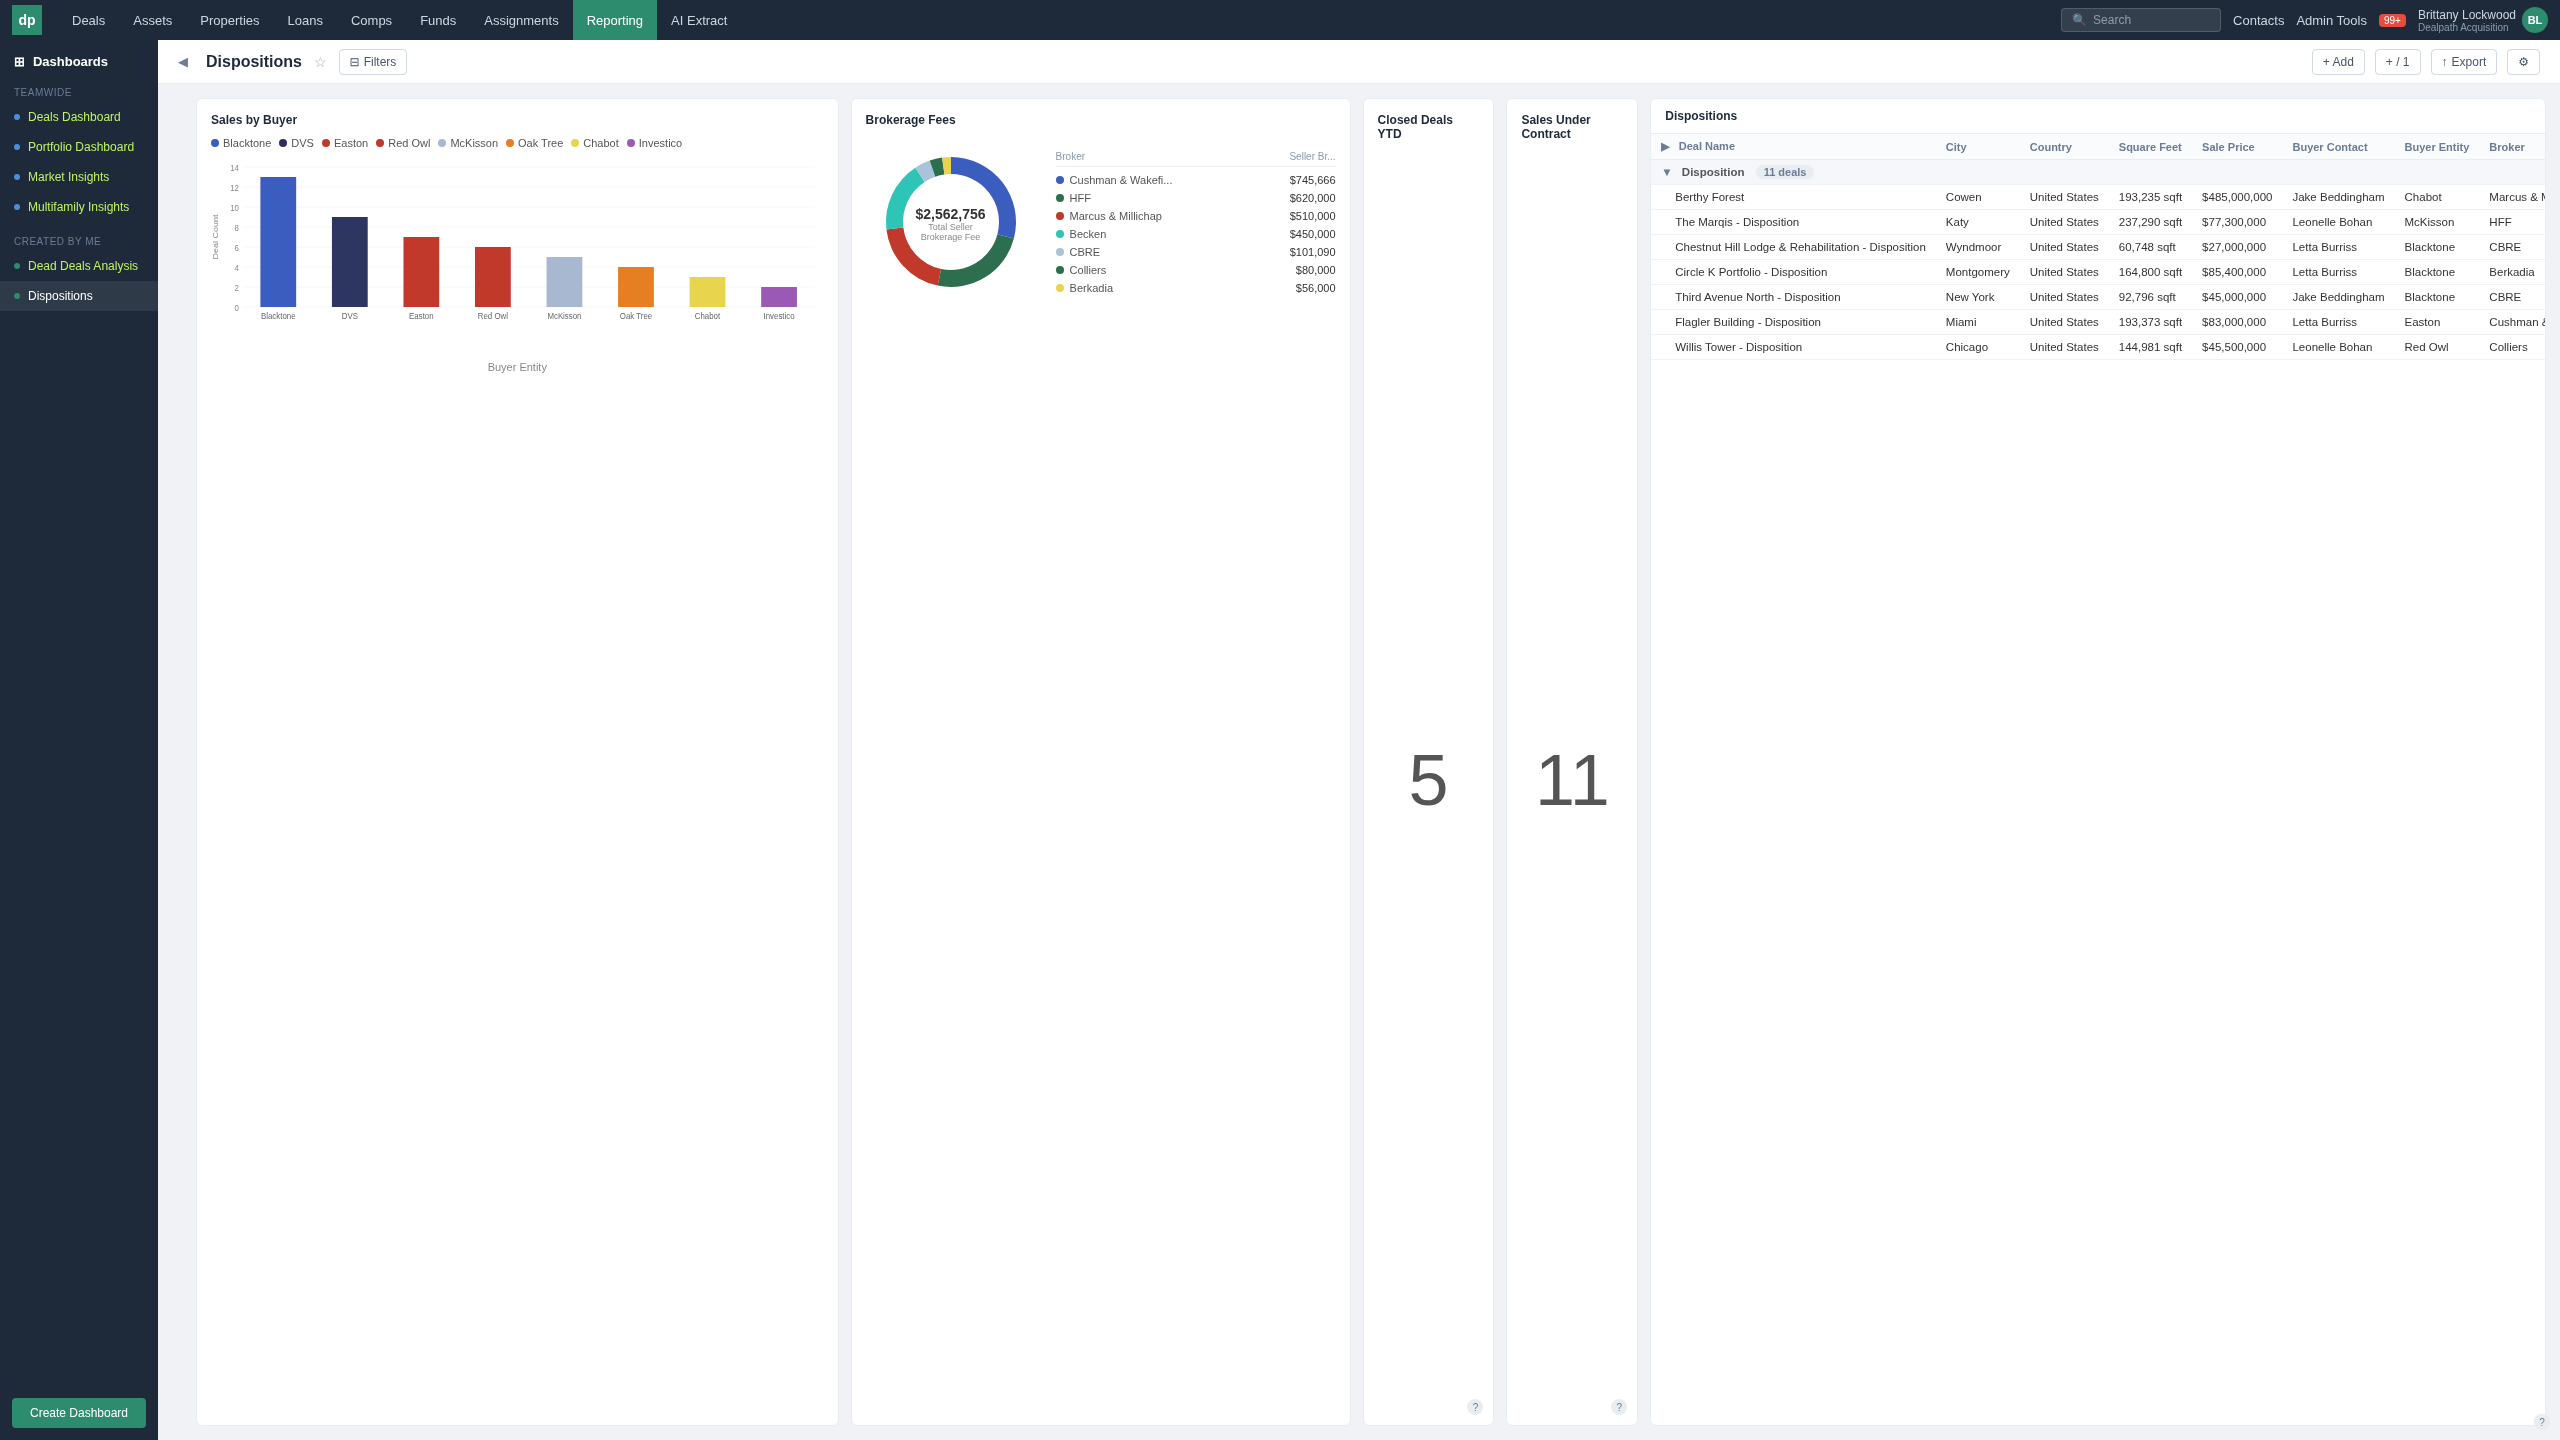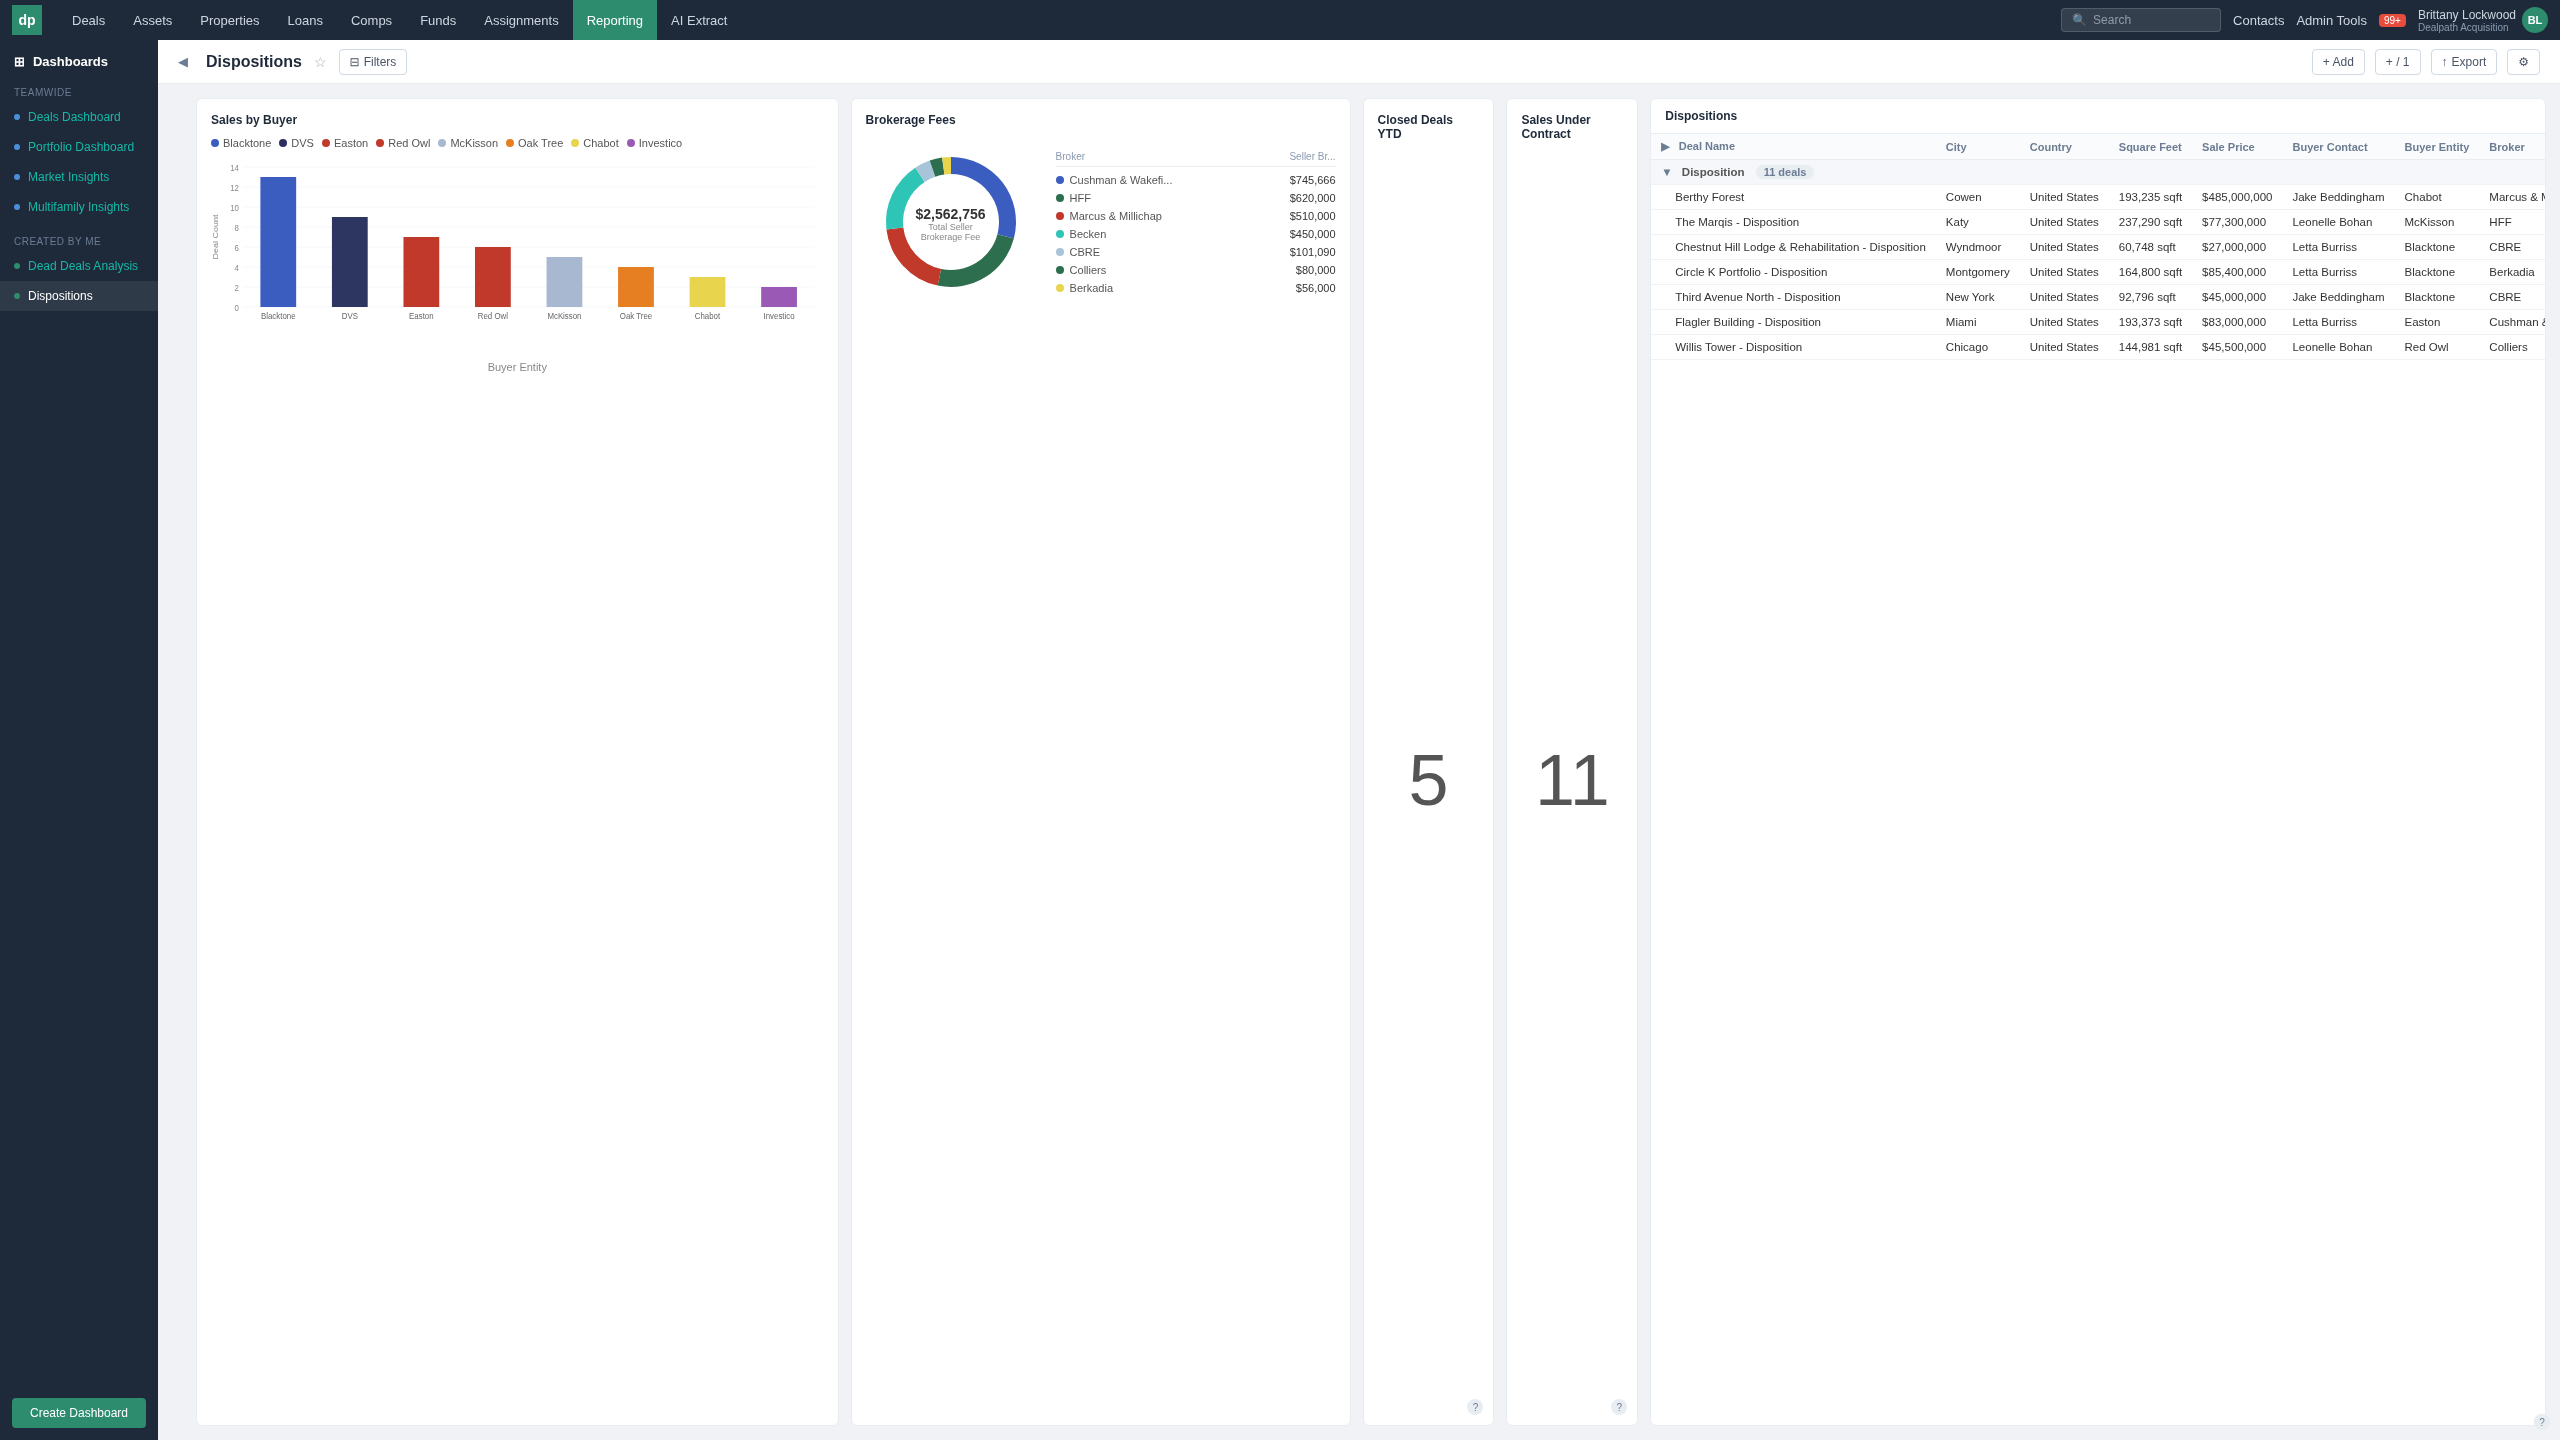"Deals Dashboard" .sidebar-item { color: #14b8a6 -> #bef264 }
